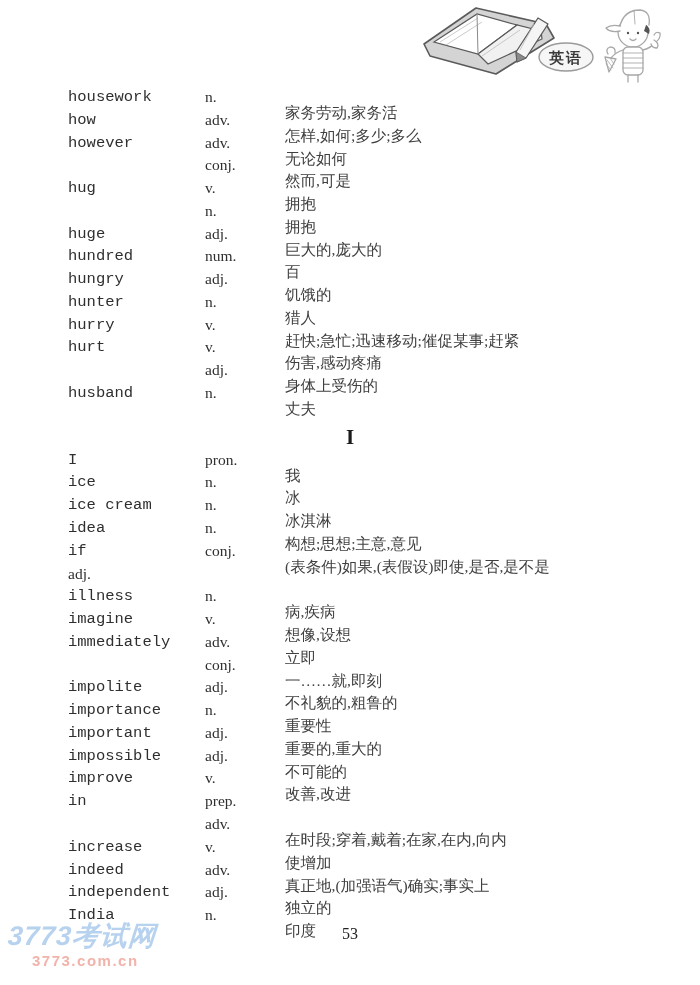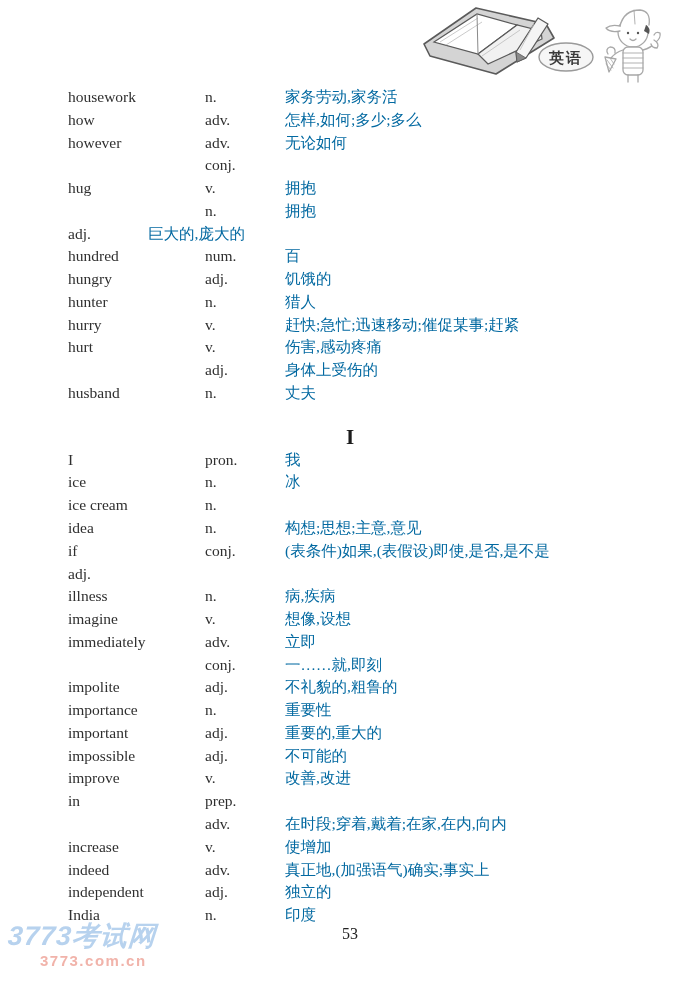"housework" .row .w { font-family: none -> Liberation Mono, monospace }
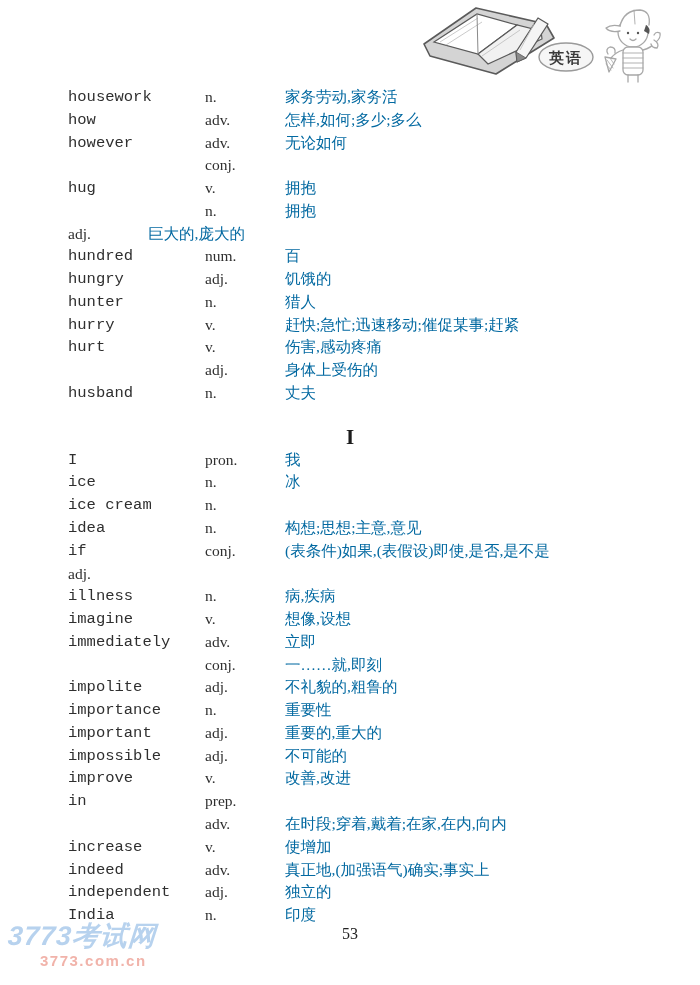"家务劳动,家务活" .row .d { color: #0369a1 -> #404040; margin-top: none -> 16px }
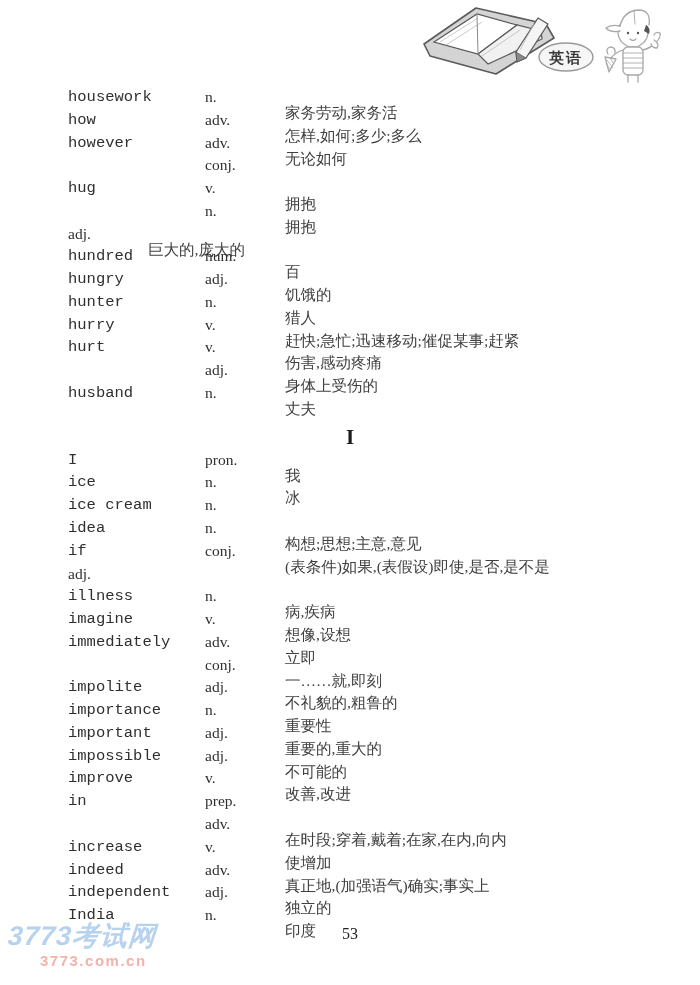"然而,可是" span.d { html: none -> <span>然而,可是</span> }
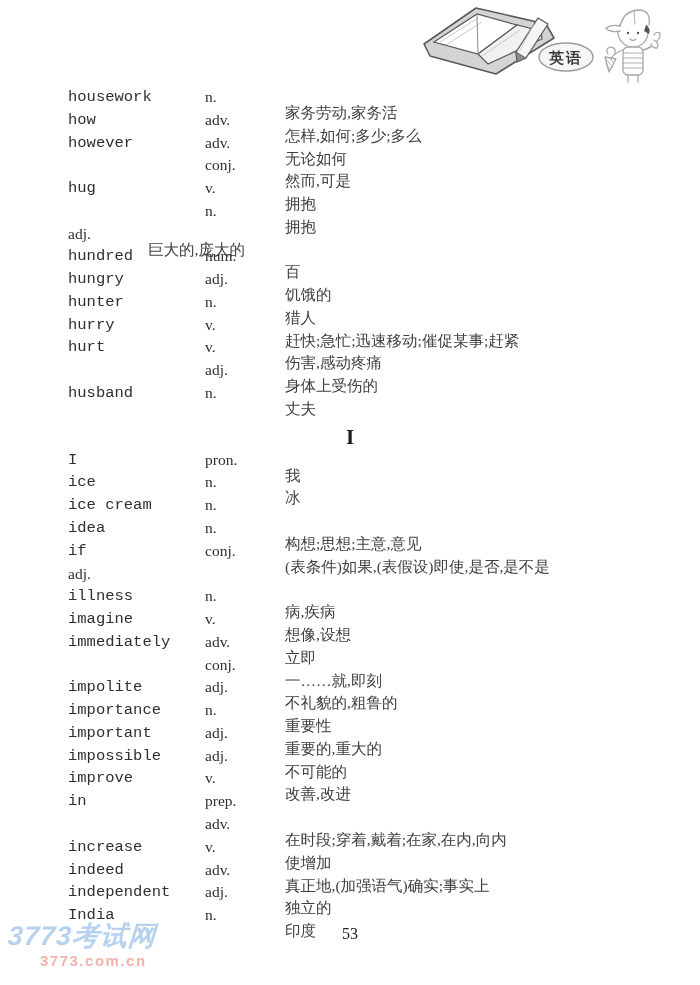"huge" span.w { html: none -> <span>huge</span> }
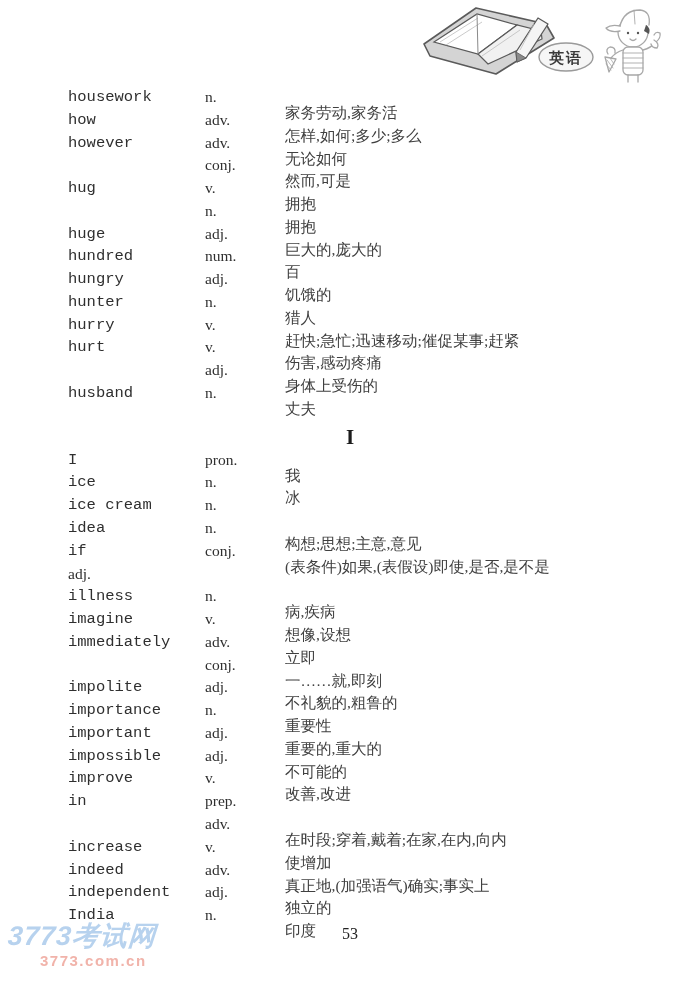"冰淇淋" span.d { html: none -> <span>冰淇淋</span> }
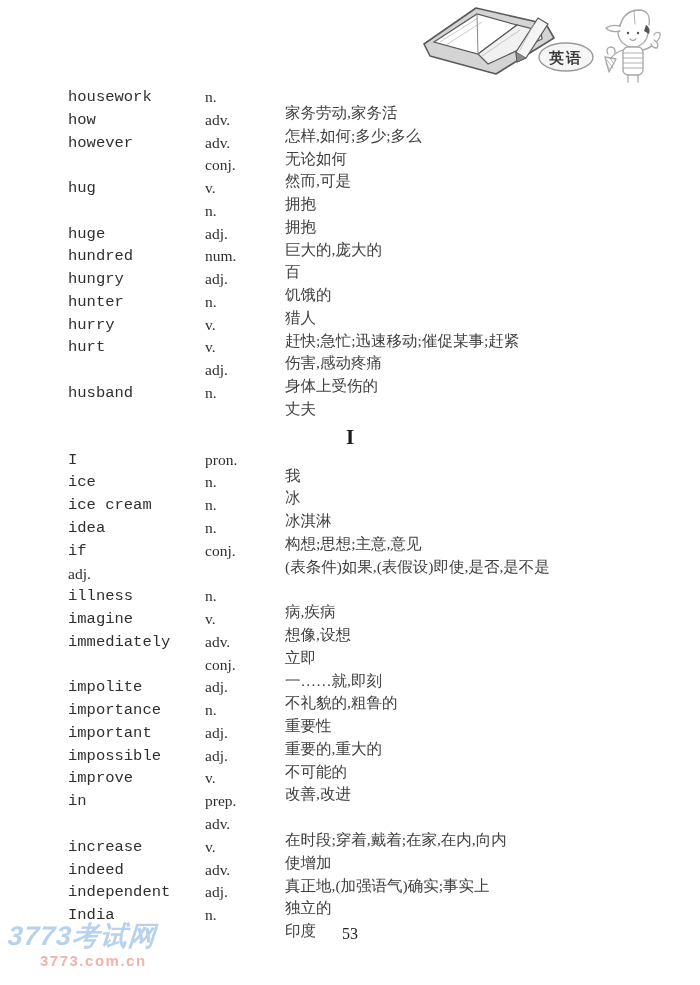"3773.com.cn" .wm2 { margin-left: 32px -> 24px }
